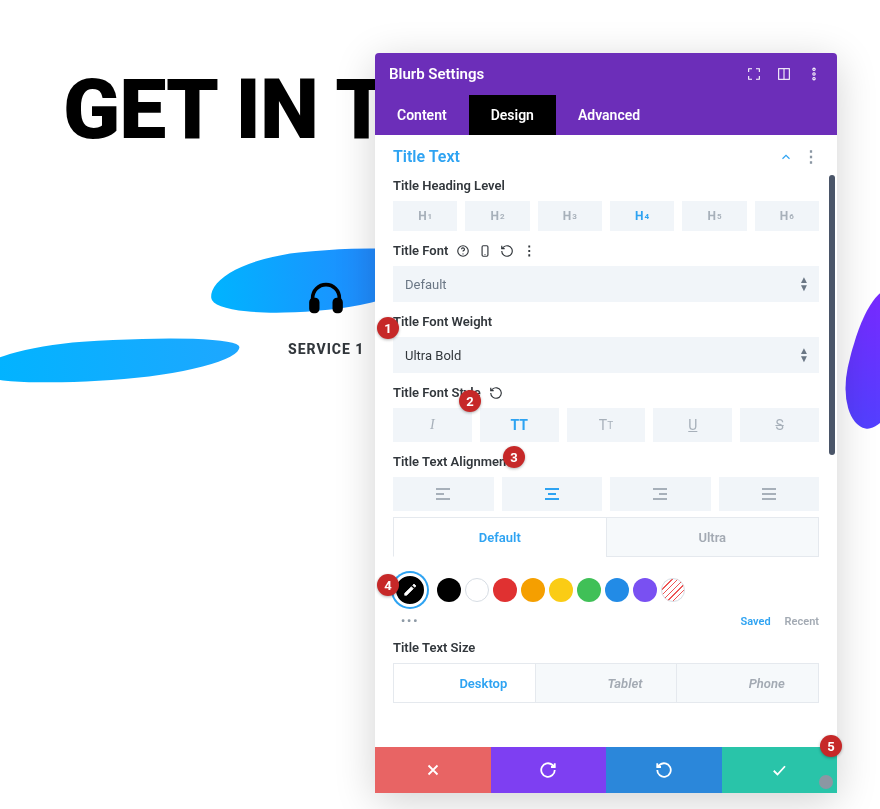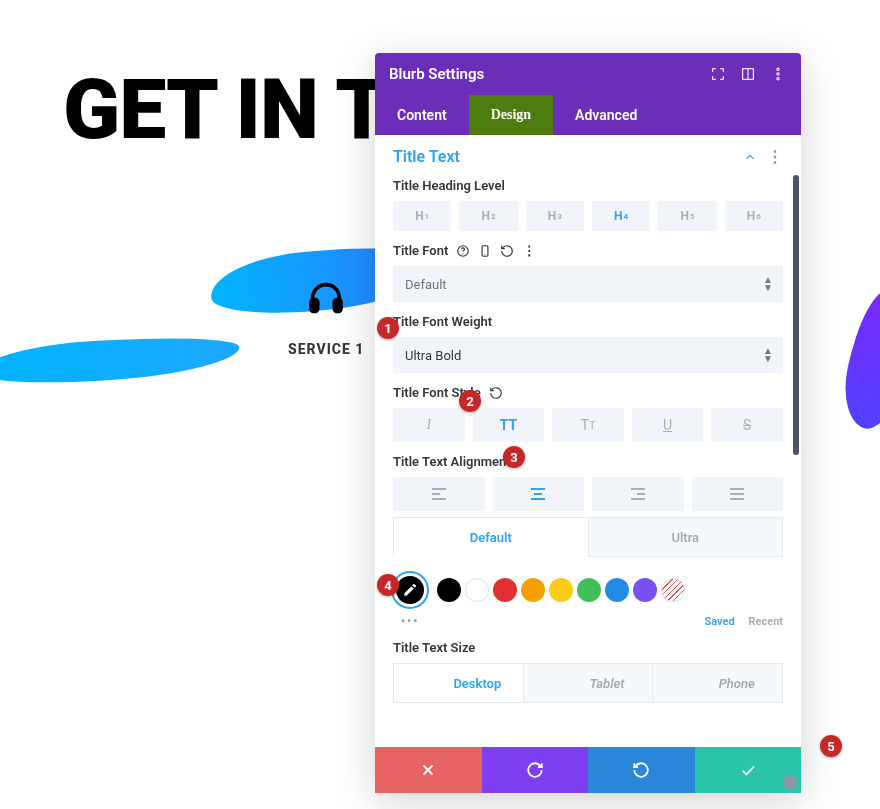"Blurb Settings" .panel { width: 426px -> 462px }
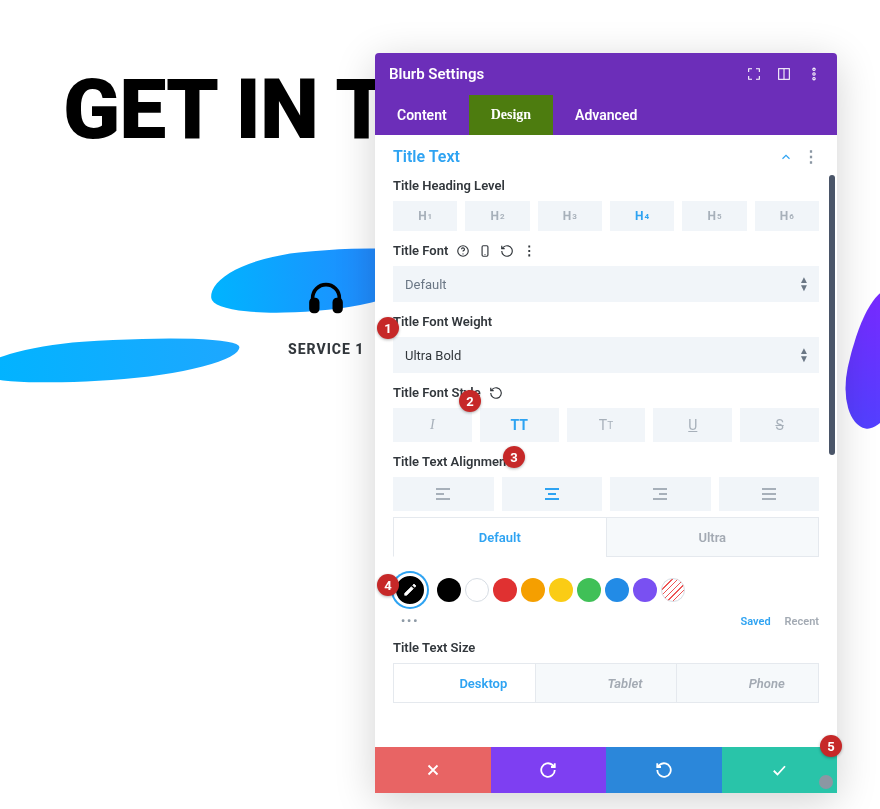"Design" .tab.active { background: #4d7c0f -> #000000; font-family: Liberation Serif, serif -> none }
